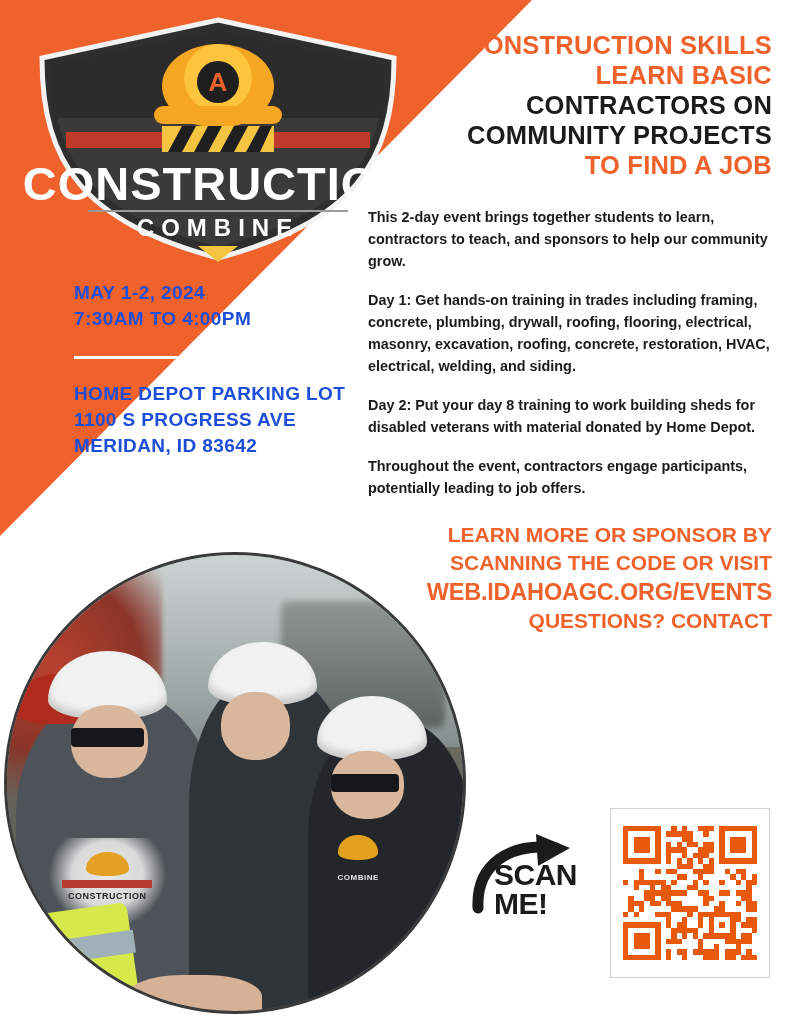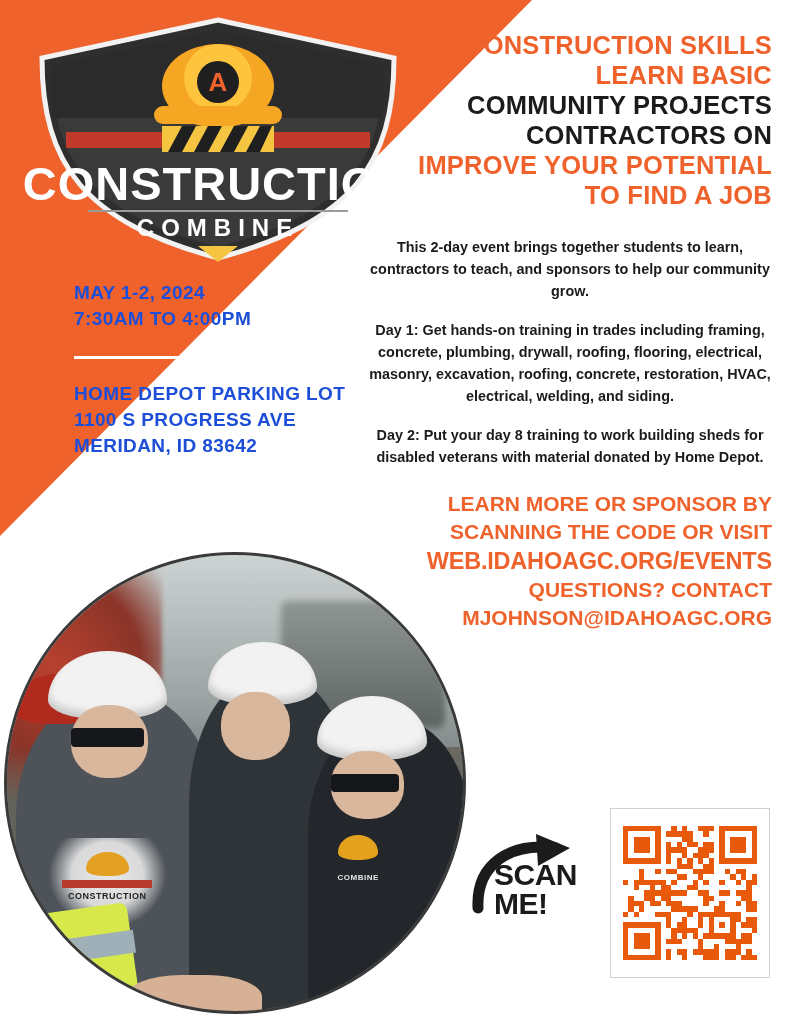"COMMUNITY PROJECTS" div.k { order: before "CONTRACTORS ON" -> after "CONTRACTORS ON" }
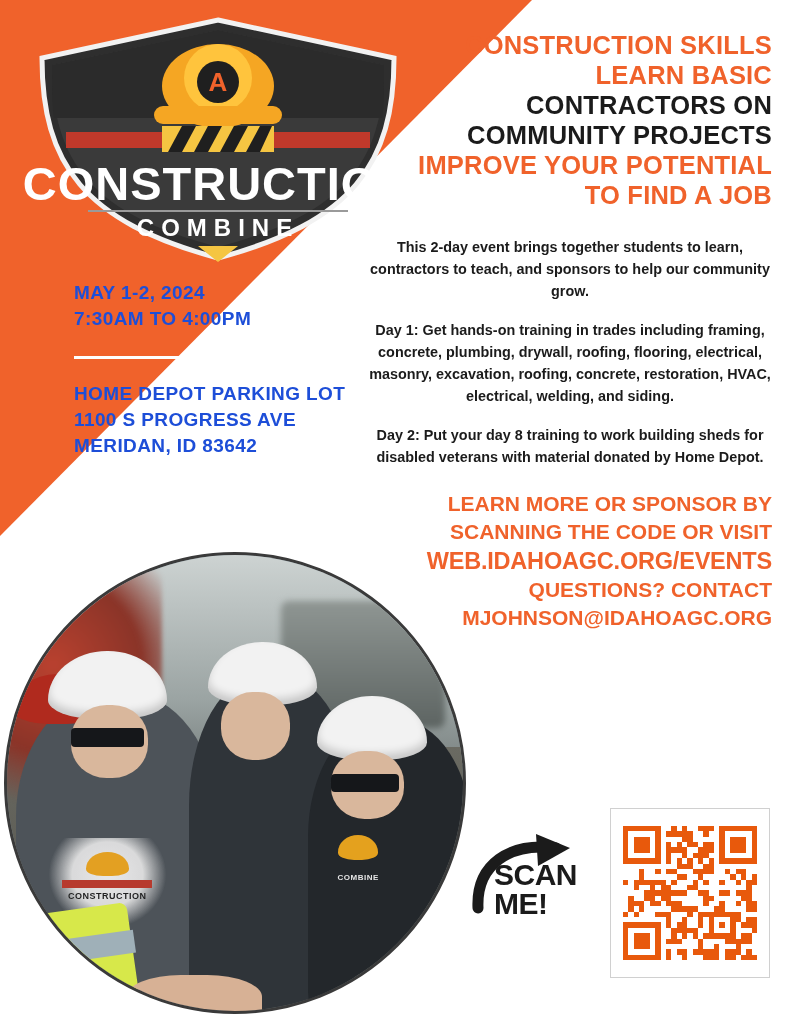"IMPROVE YOUR POTENTIAL" div.o { html: <div>IMPROVE YOUR POTENTIAL</div> -> none }
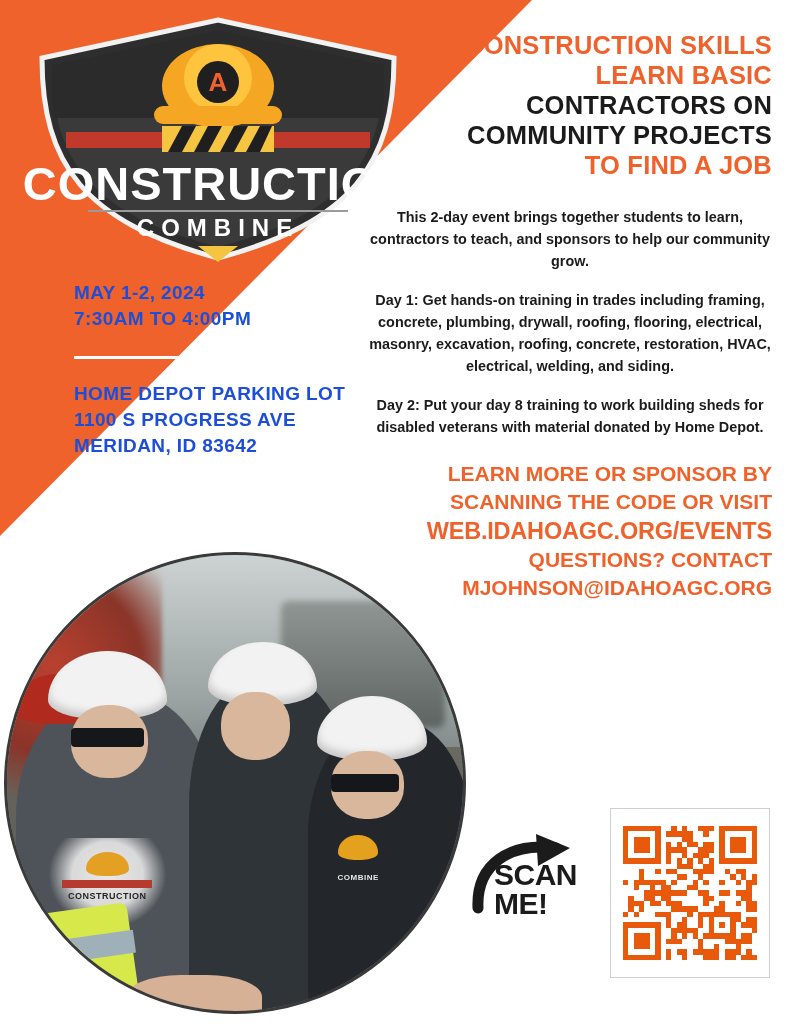"This 2-day event brings together" .body-block { text-align: center -> left }
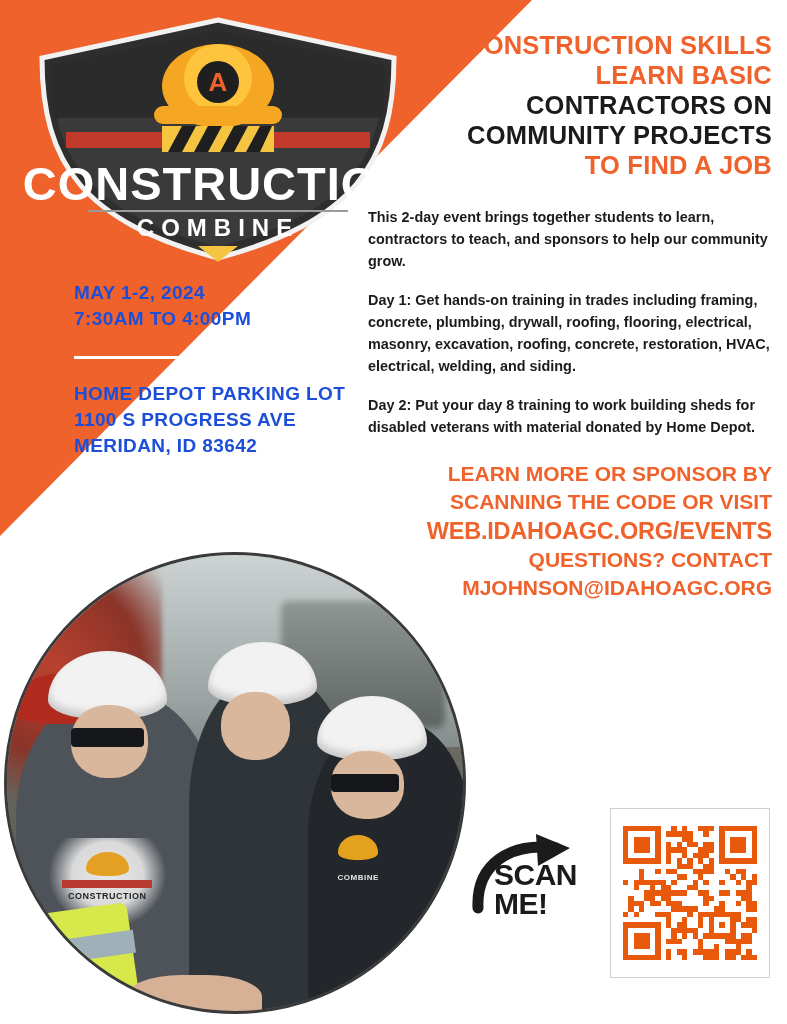"Throughout the event, contractors engage" p { html: none -> <p>Throughout the event, contractors engage participants, potentially leading to job offers.</p> }
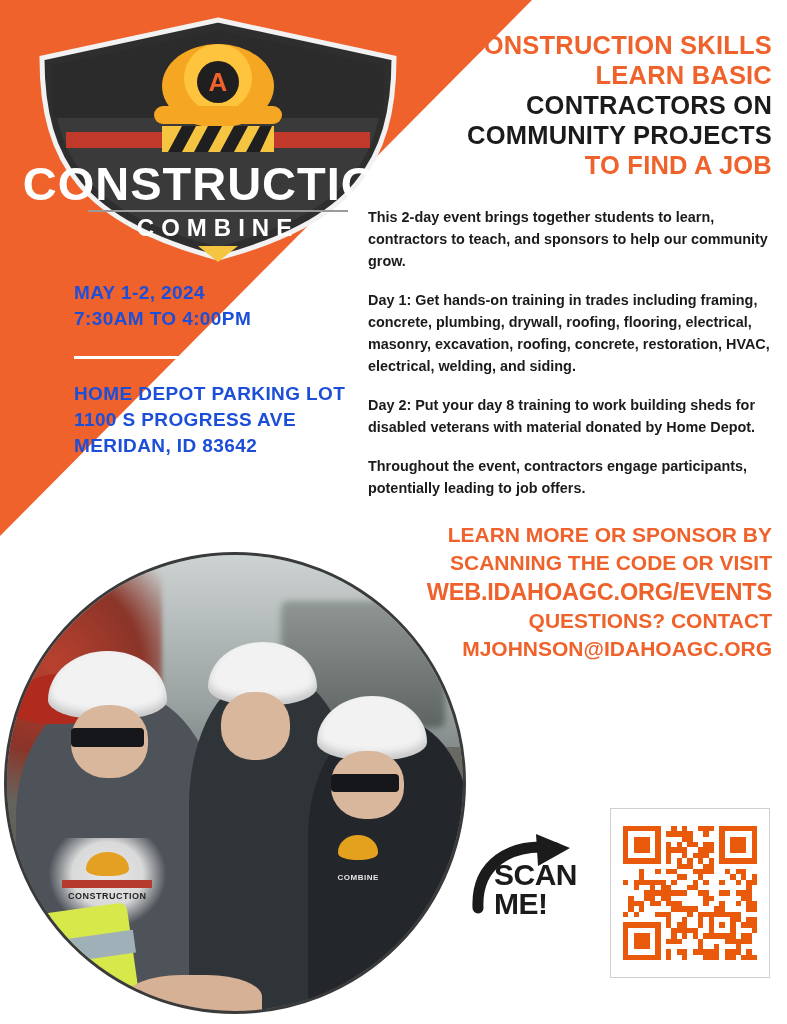"MJOHNSON@IDAHOAGC.ORG" div.l4 { html: <div>MJOHNSON@IDAHOAGC.ORG</div> -> none }
